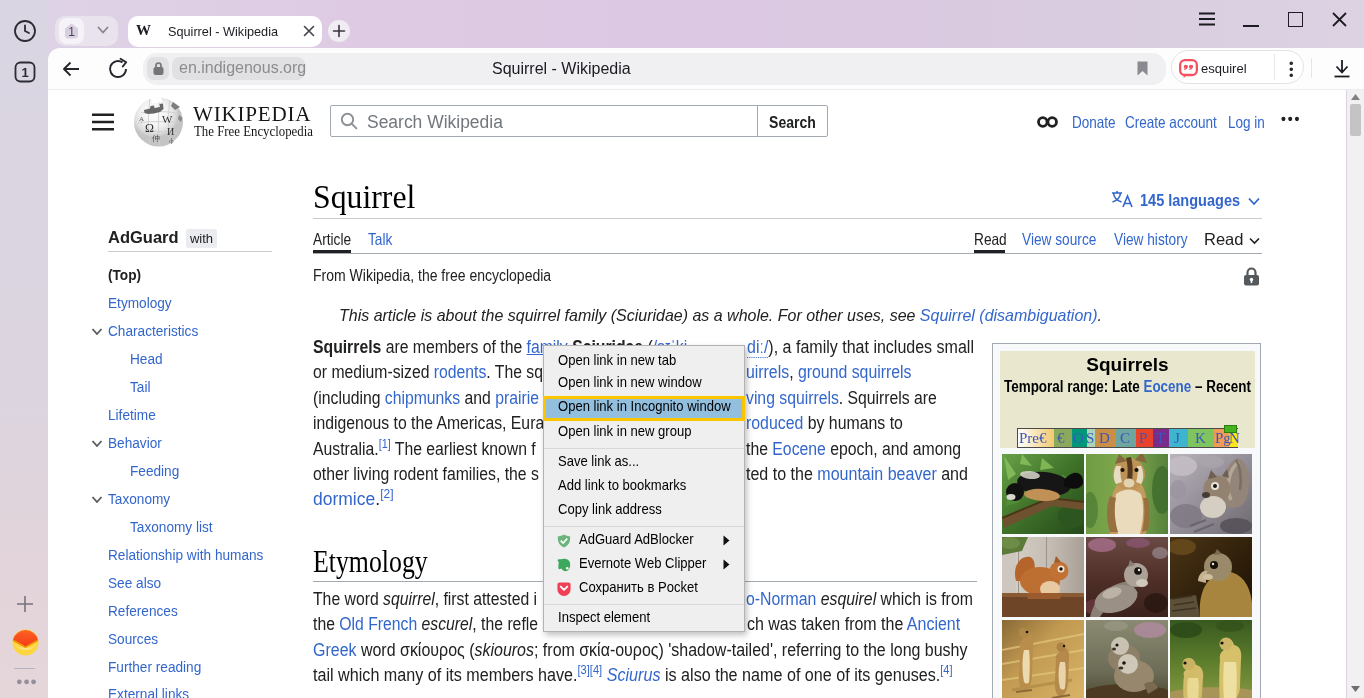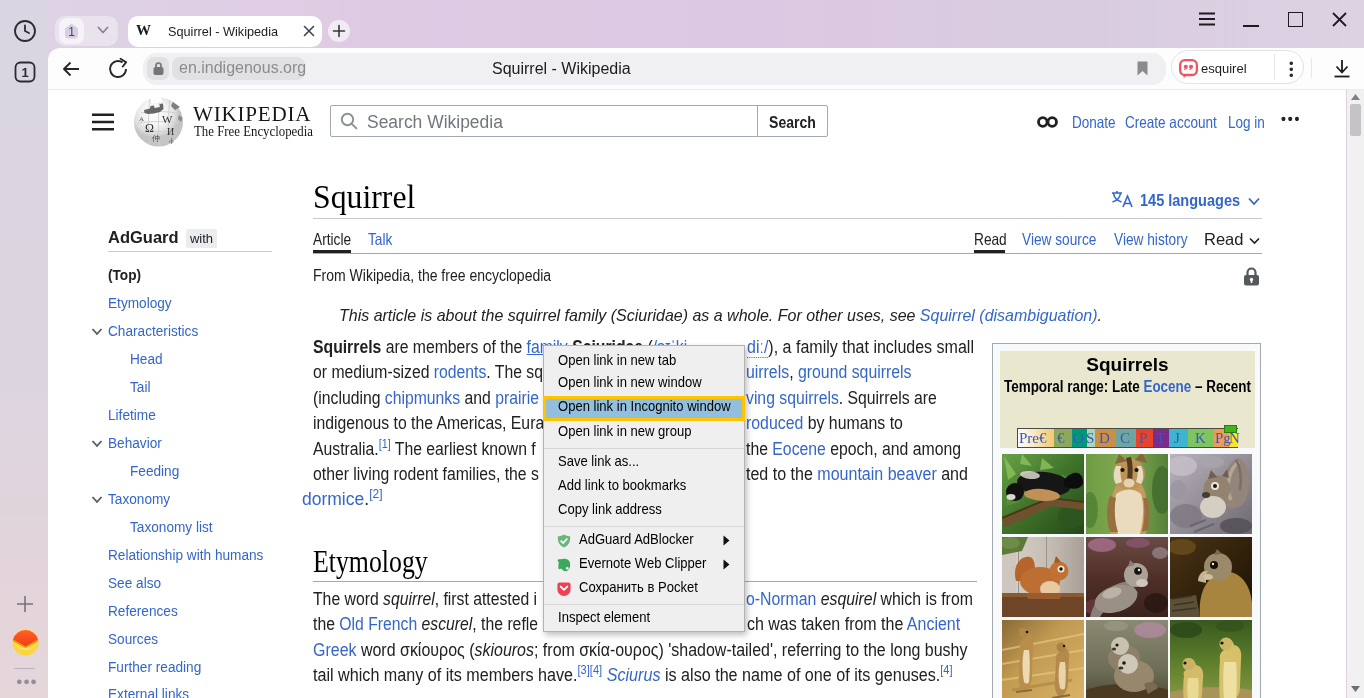"dormice.[2]" div.abs { left: 302px -> 313px }
